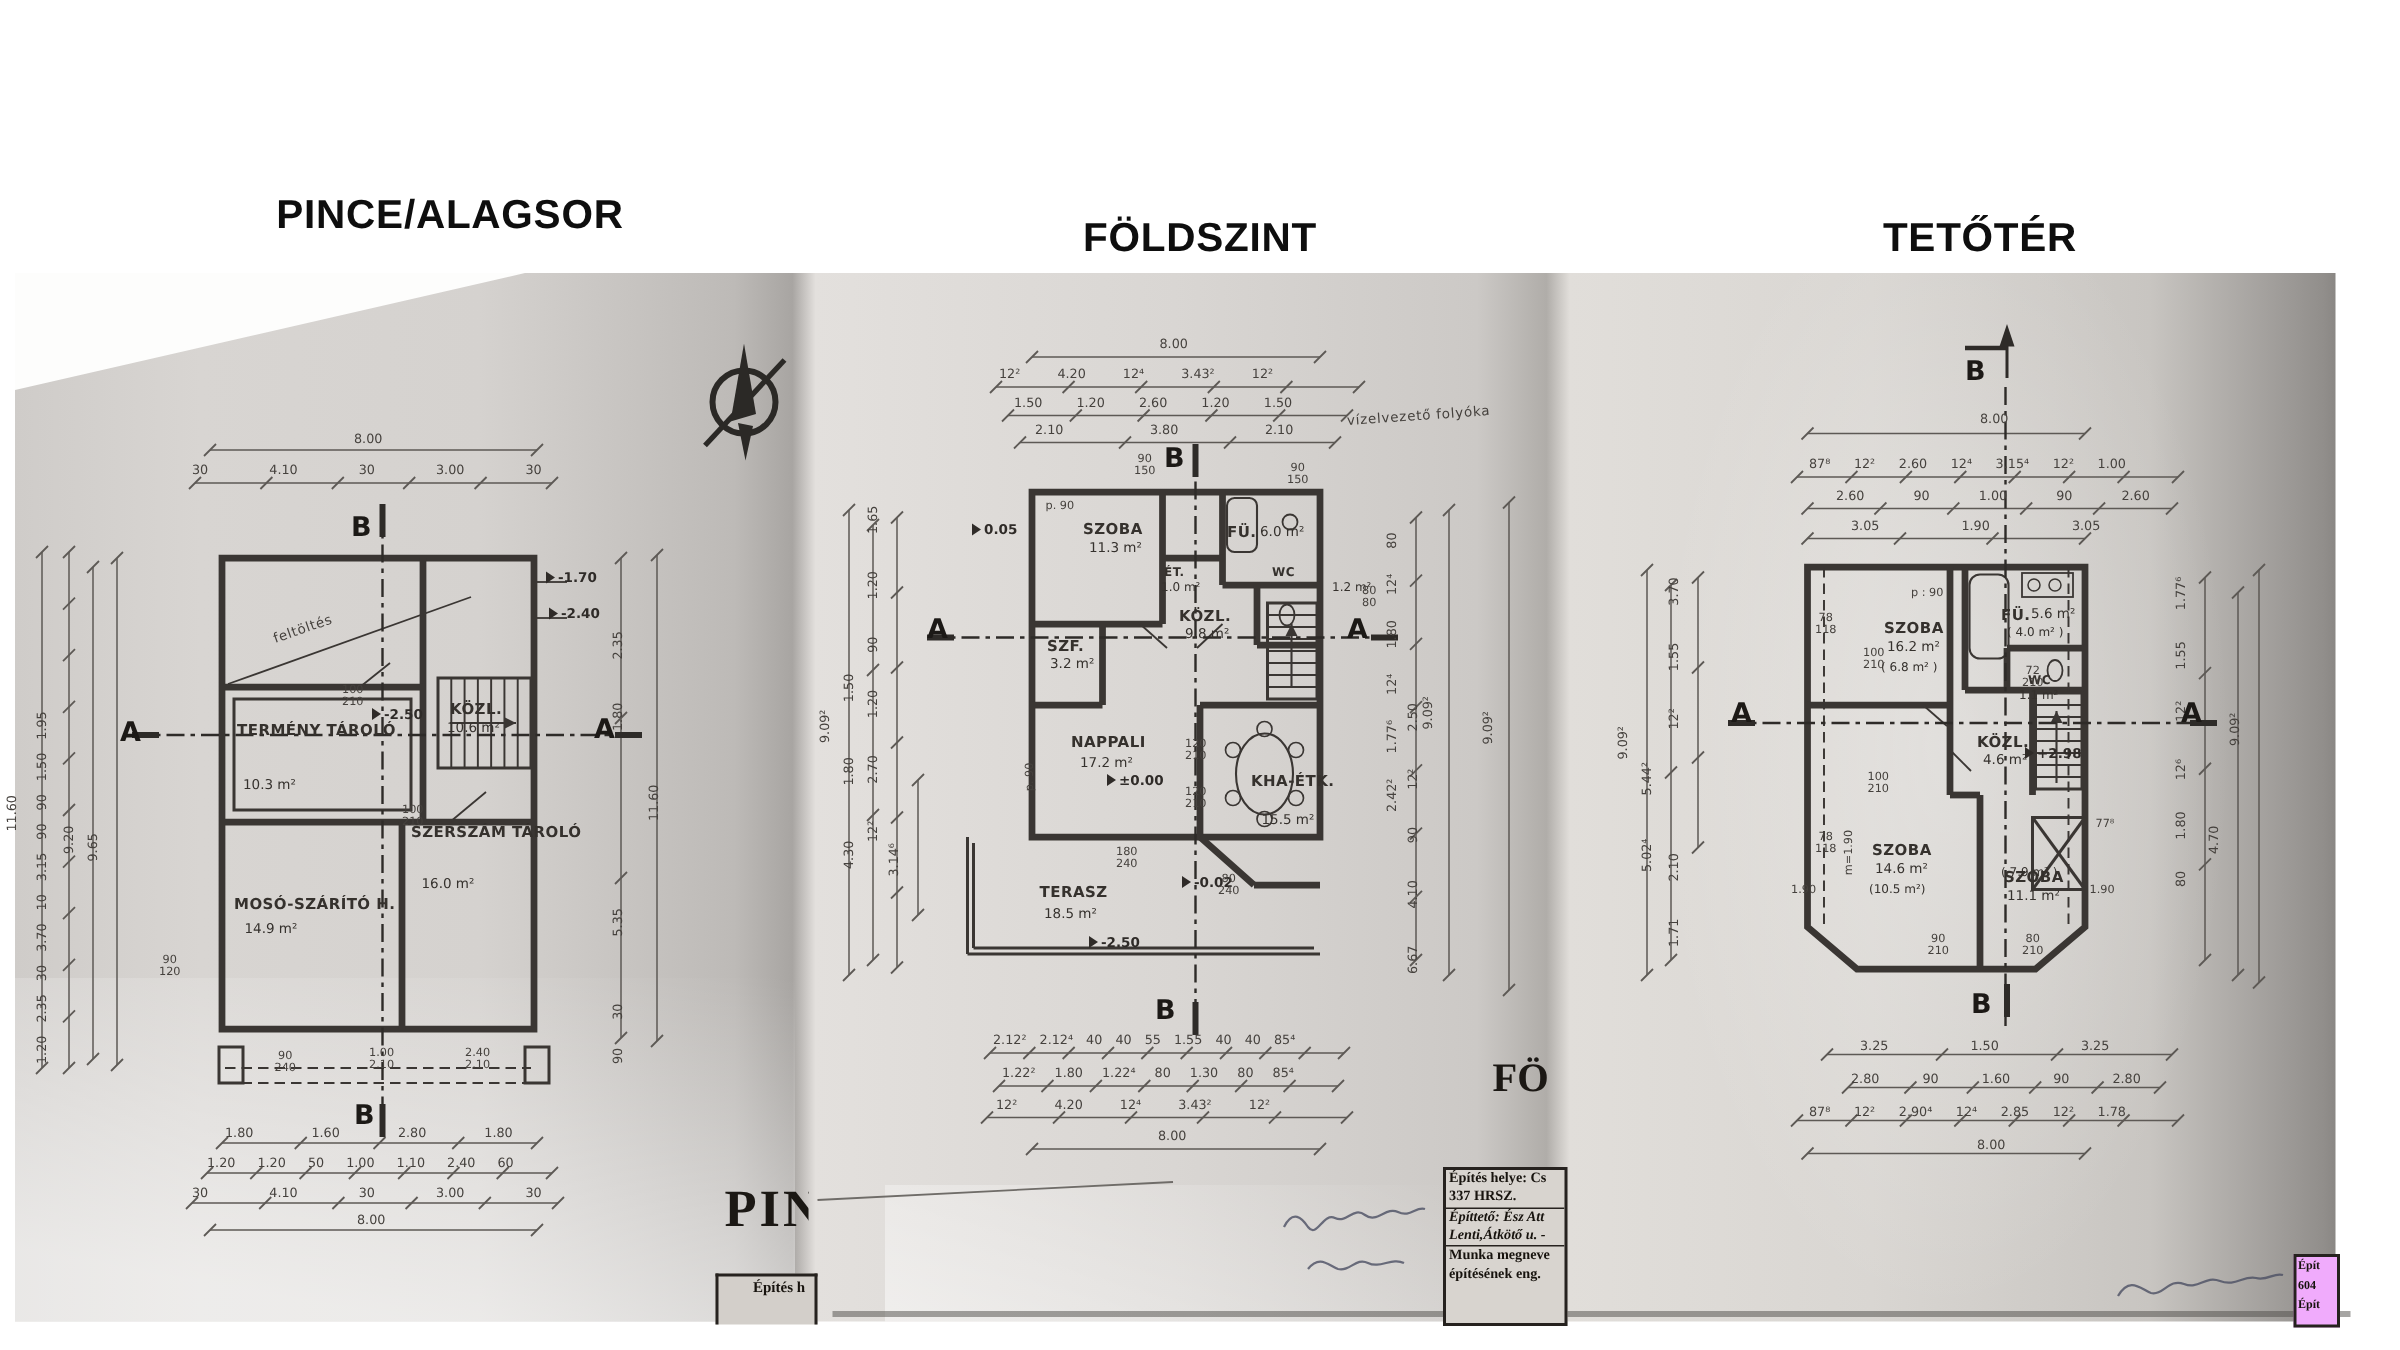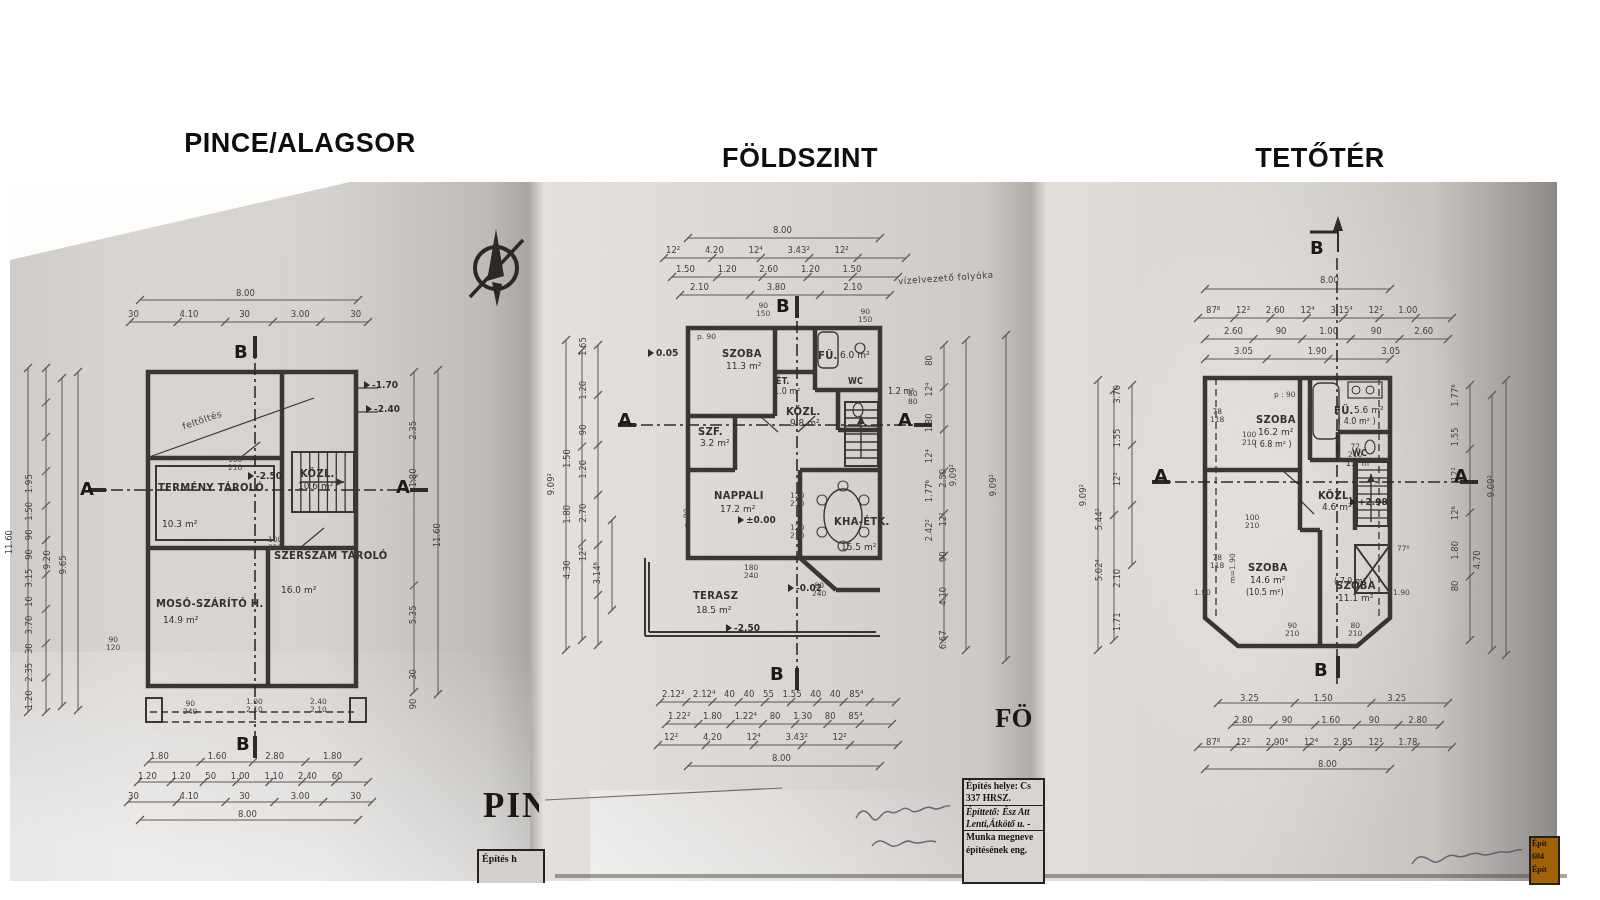"Épít" .stampR { background: #a16207 -> #f0abfc }
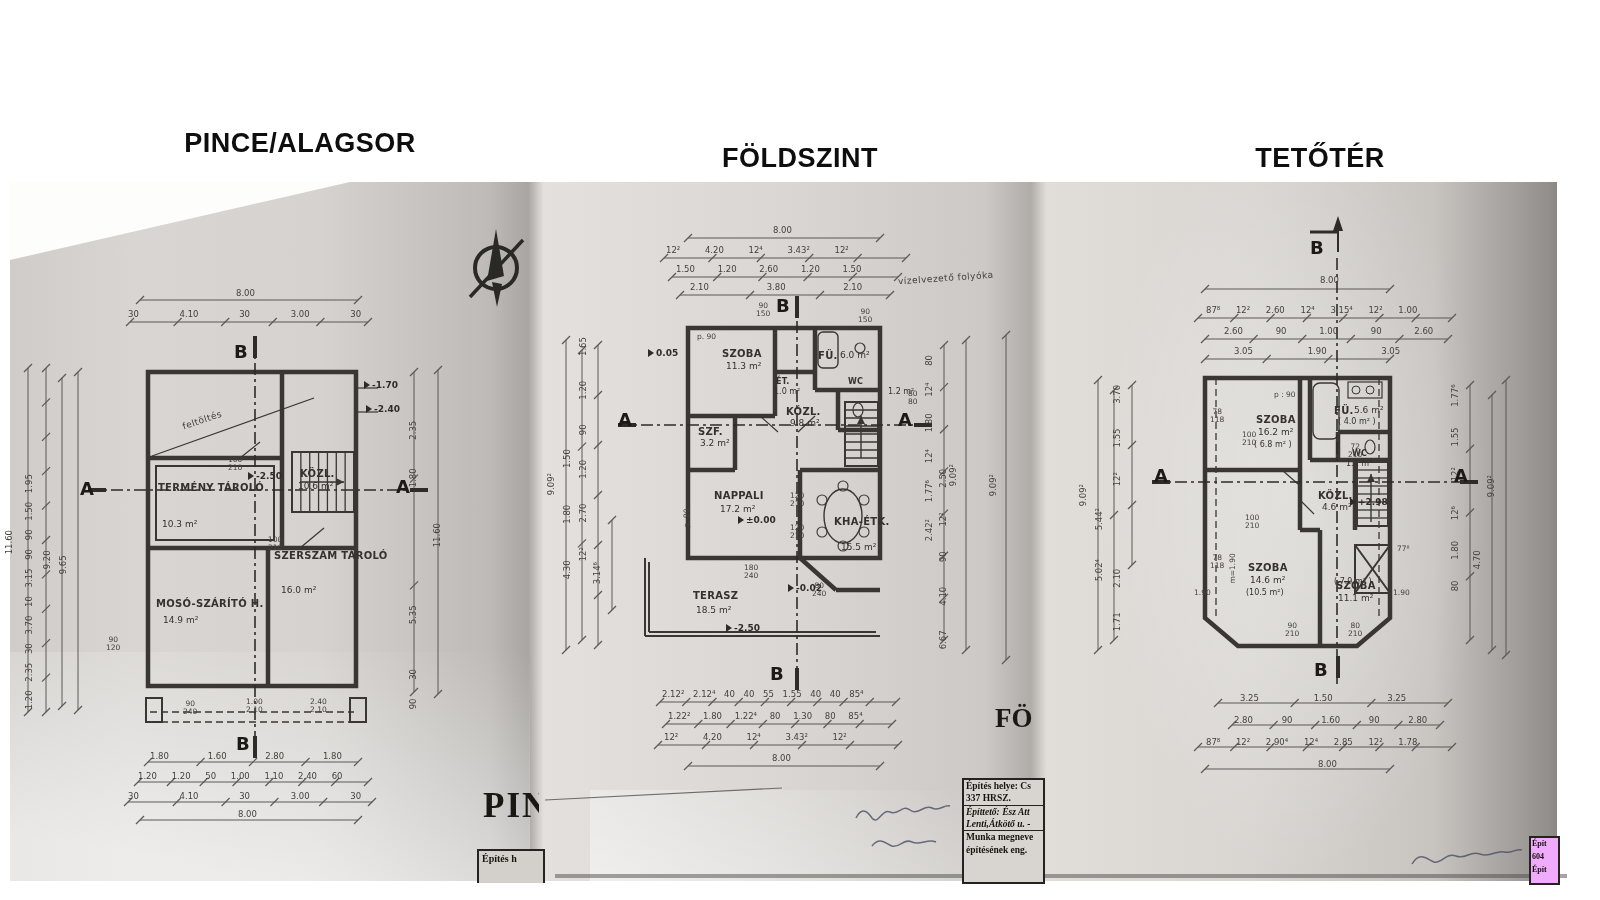"Építés h" .sll { margin-left: none -> 20px }
